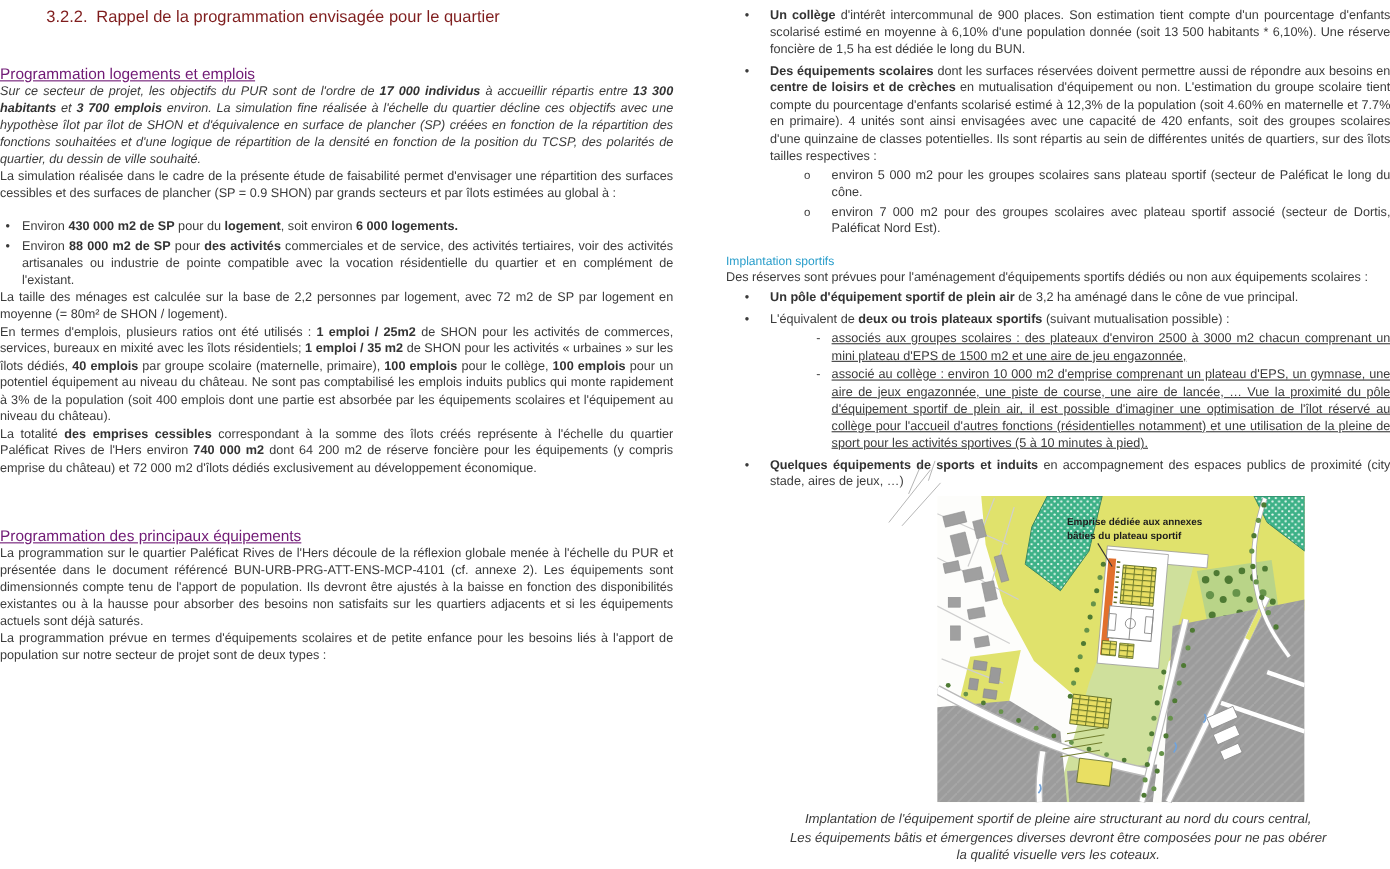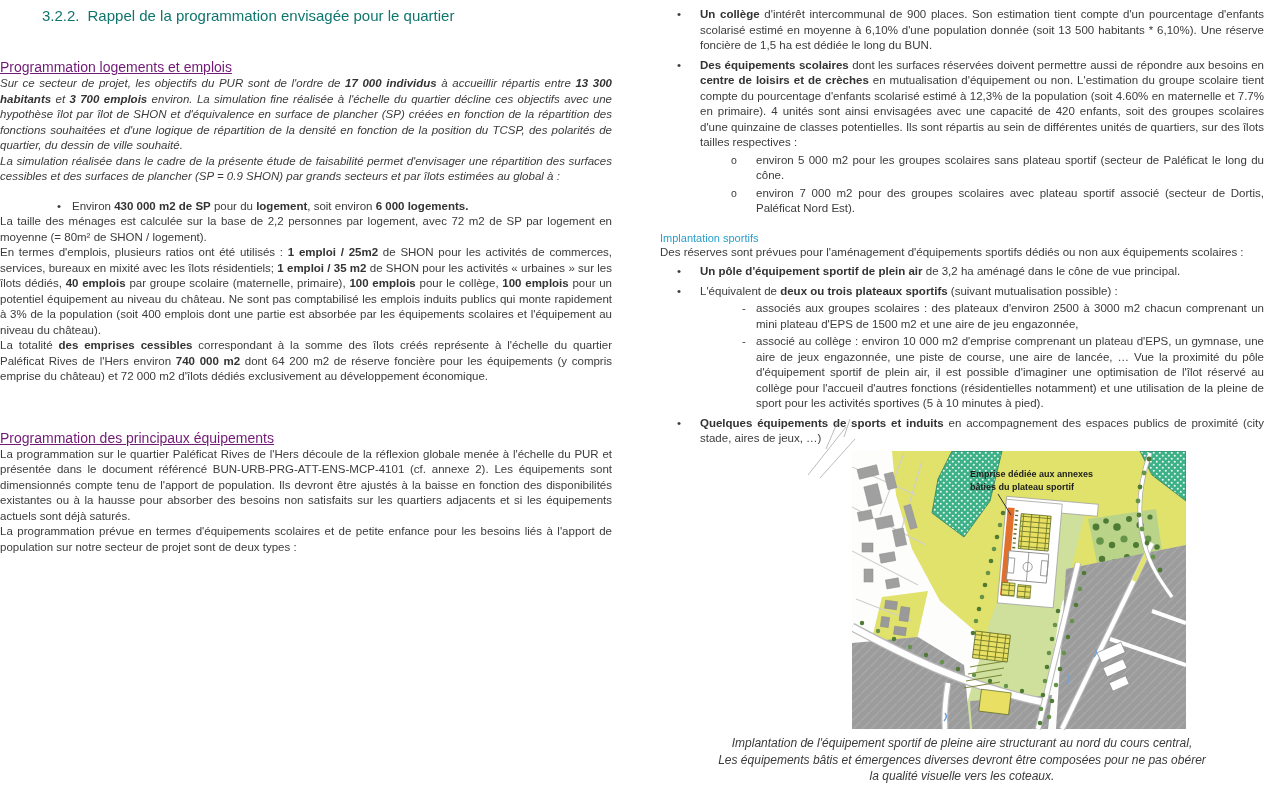"3.2.2. Rappel de la programmation" .section-title { color: #0f766e -> #7f1d1d }
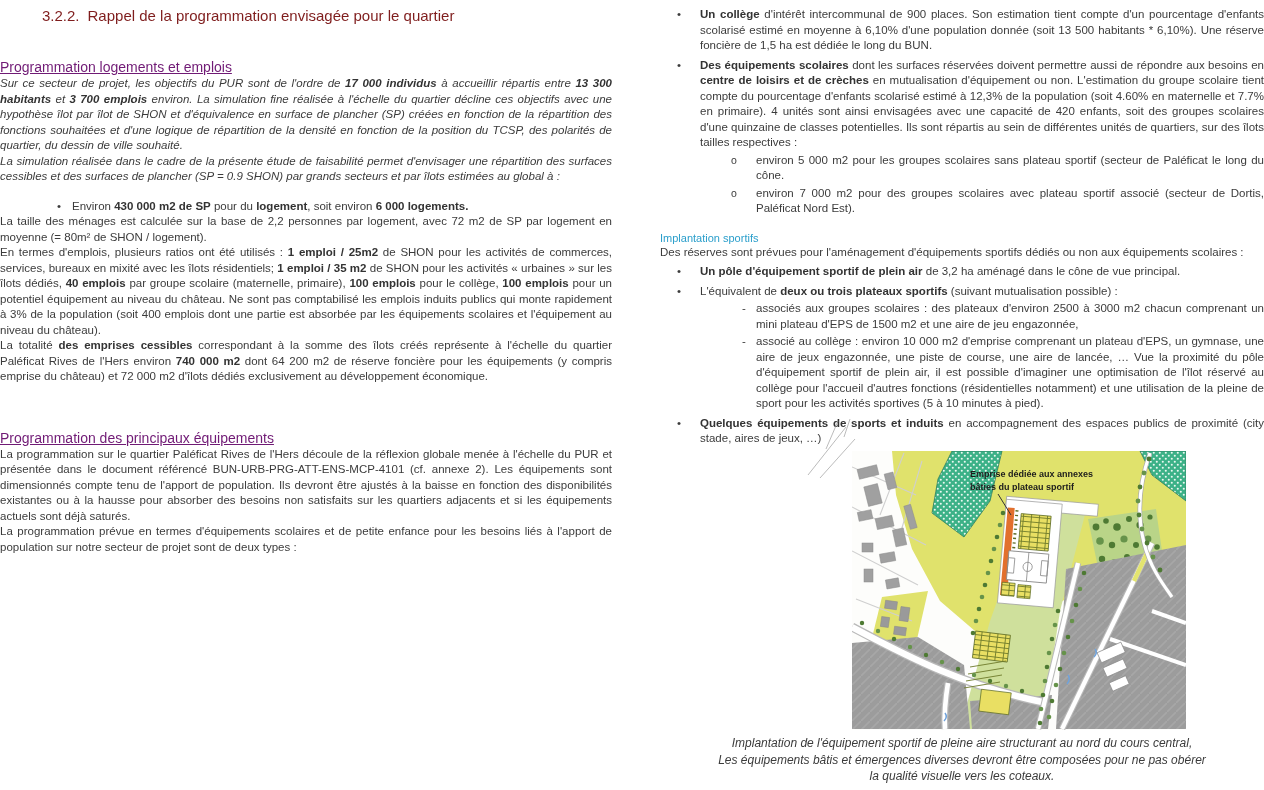"La simulation réalisée dans le" .mt-30 { font-style: italic -> none }
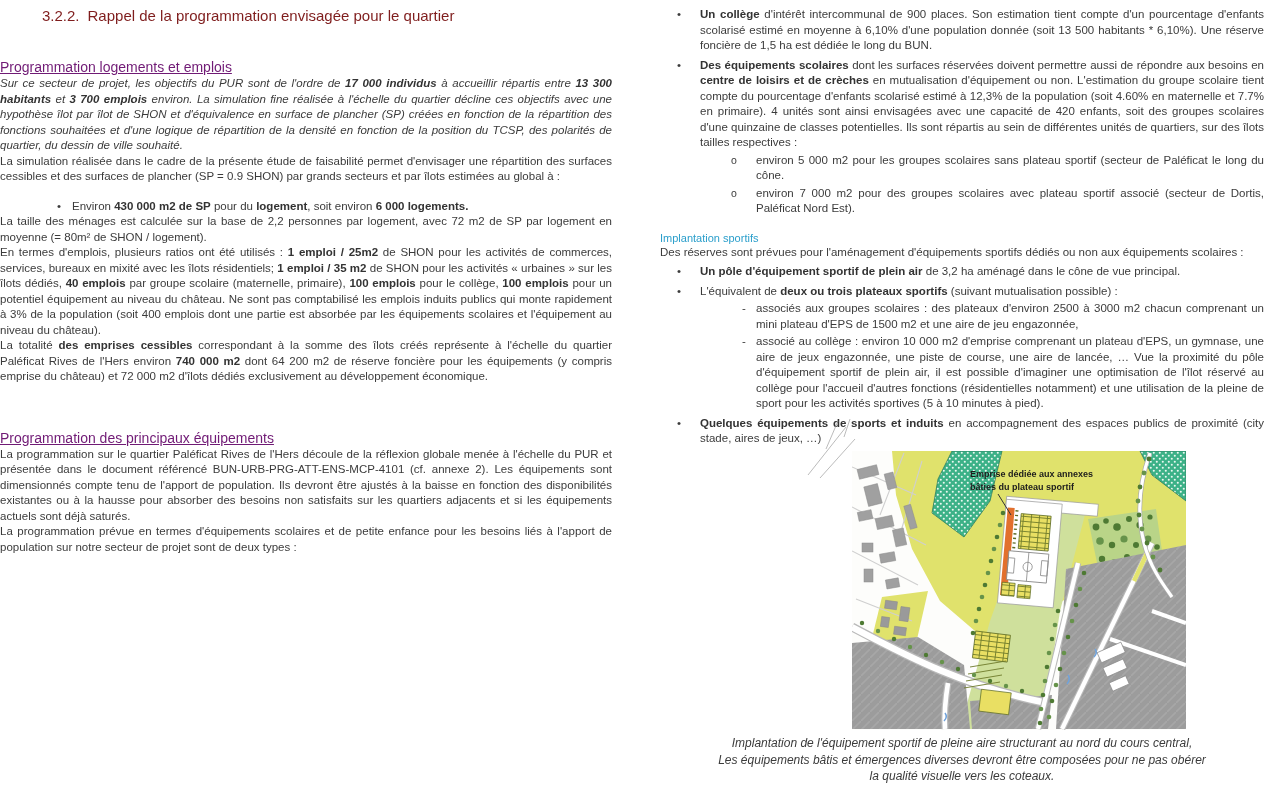"Environ 430 000 m2 de" ul.left-list { padding-left: 52px -> none }
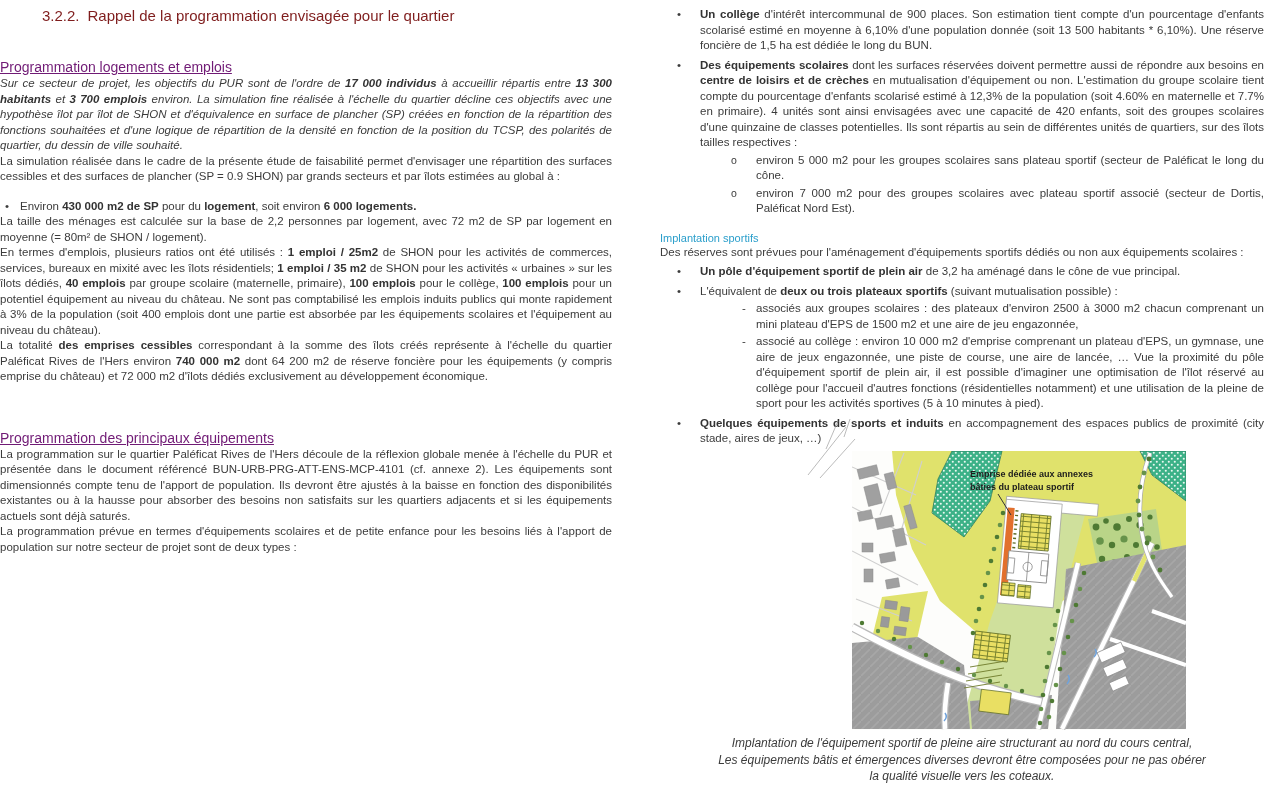"Environ 88 000 m2 de" li { html: none -> <li>Environ <b>88 000 m2 de SP</b> pour <b>des activités</b> commerciales et de service, des activités tertiaires, voir des activités artisanales ou industrie de pointe compatible avec la vocation résidentielle du quartier et en complément de l'existant.</li> }
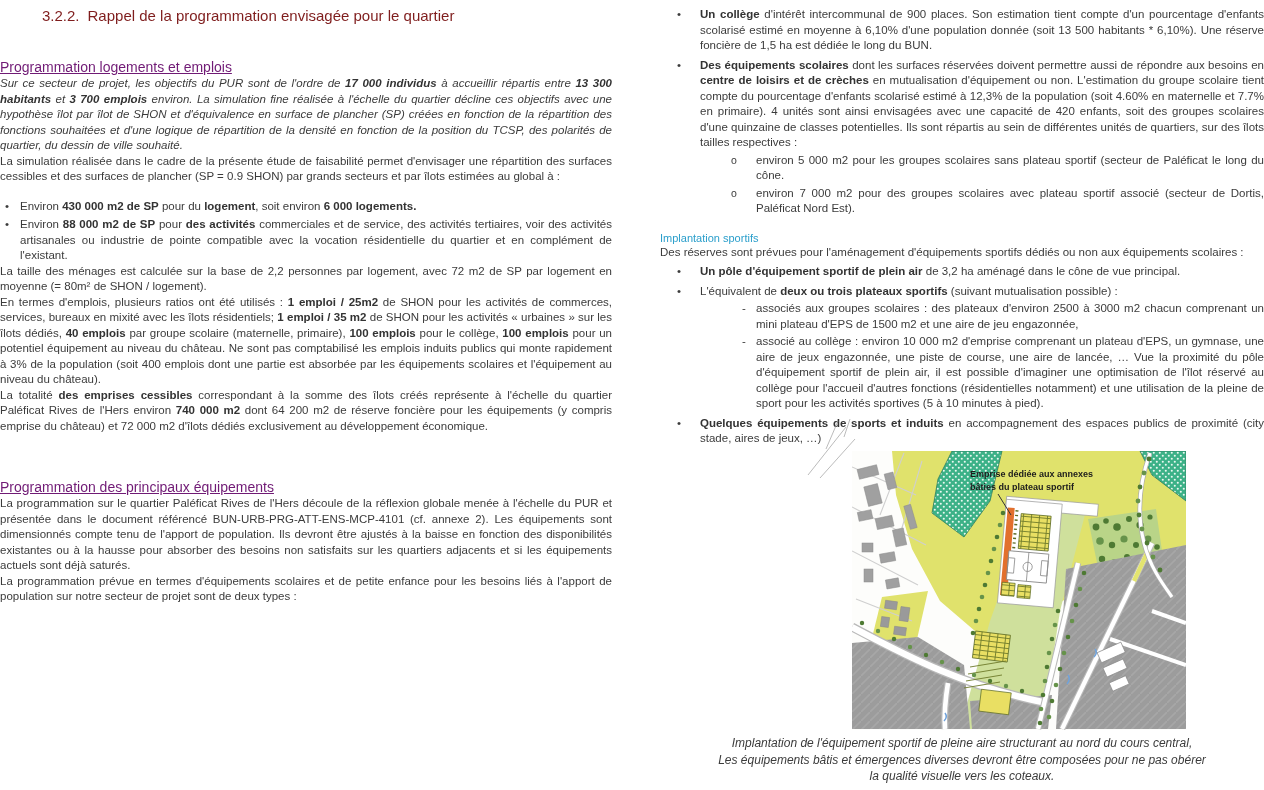"associés aux groupes scolaires :" ul.sub-dash { text-decoration: none -> underline }
